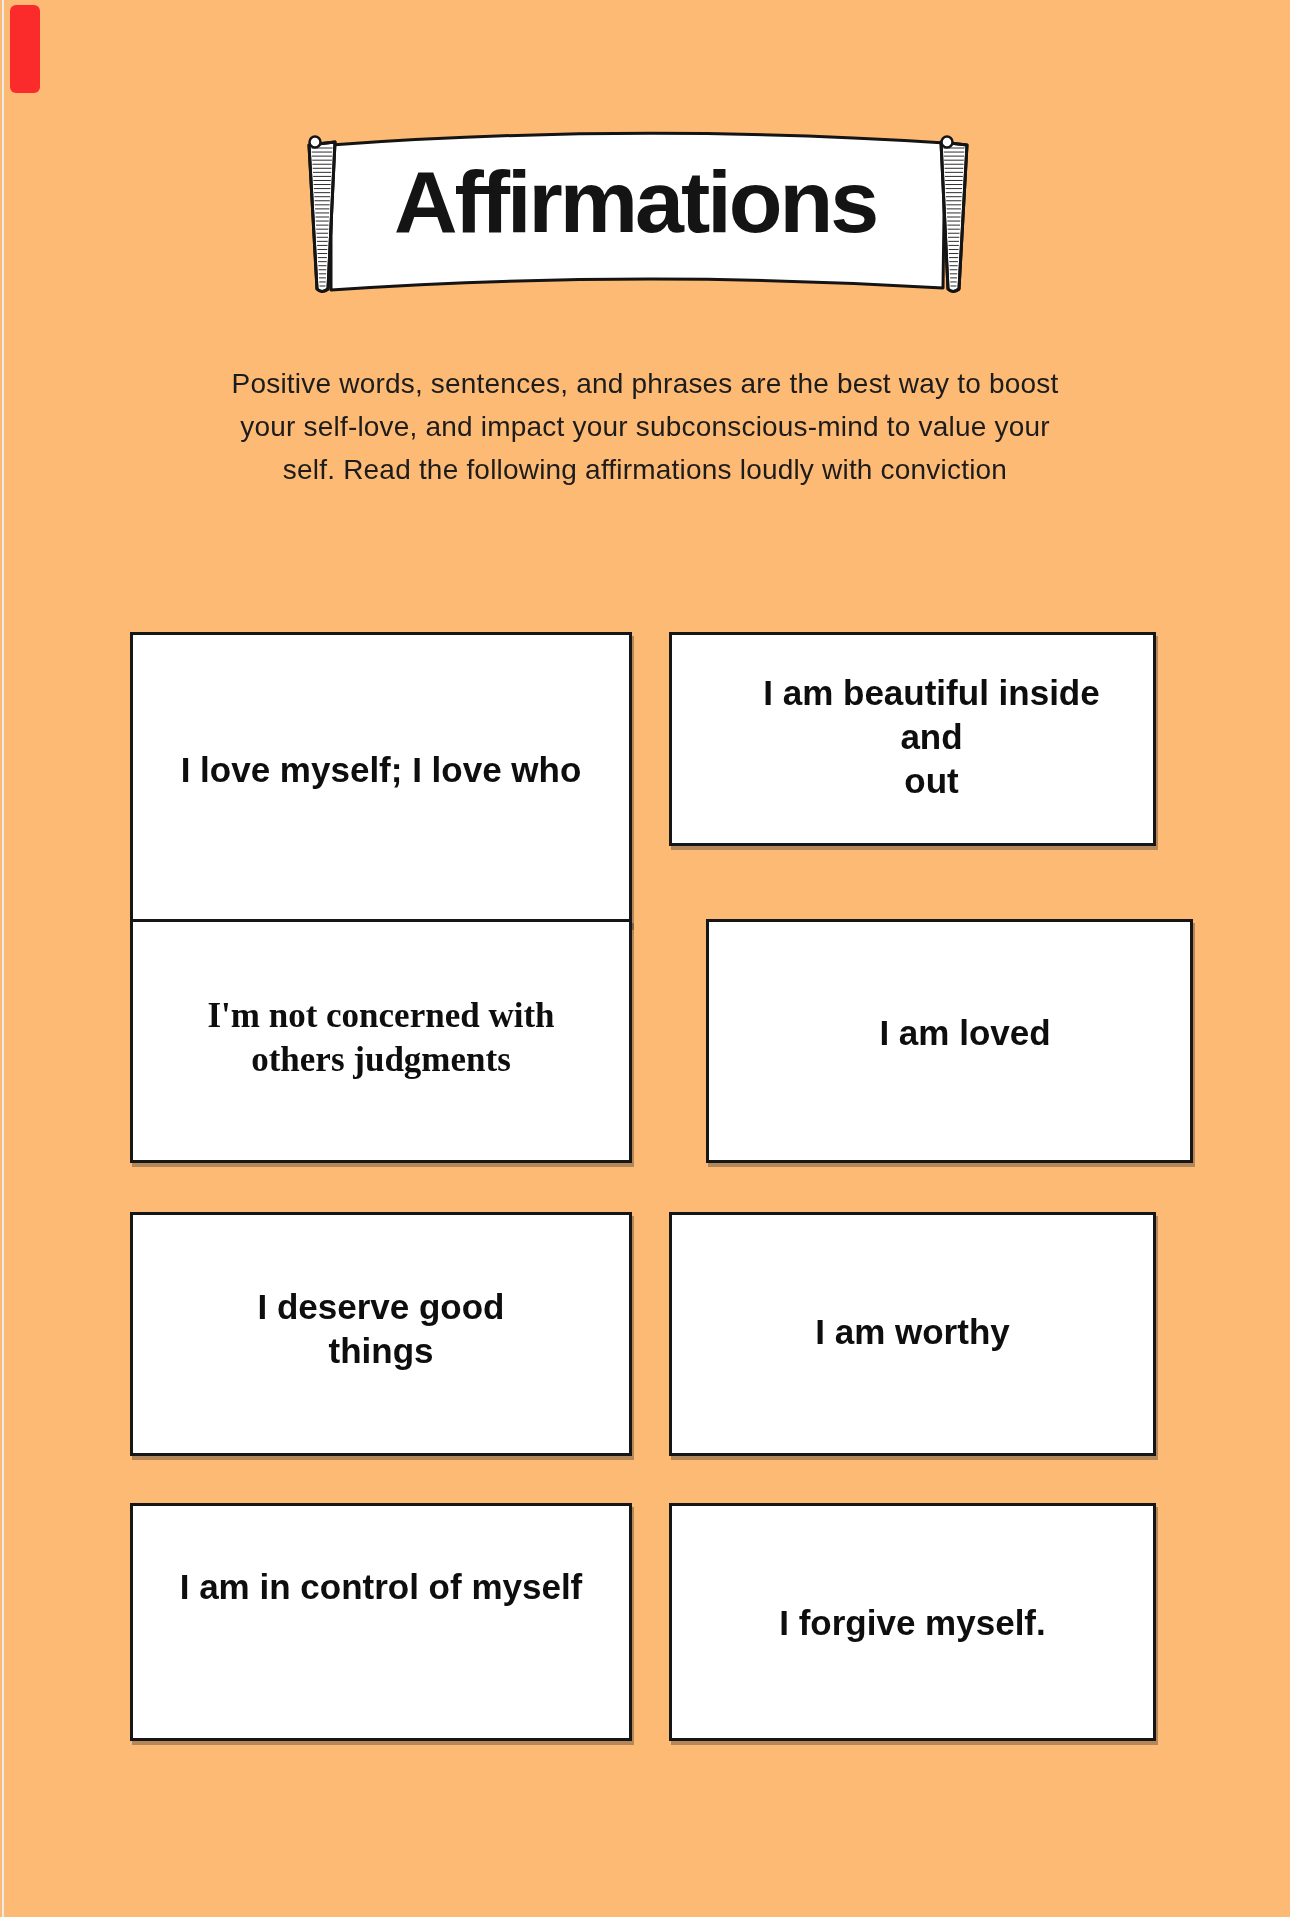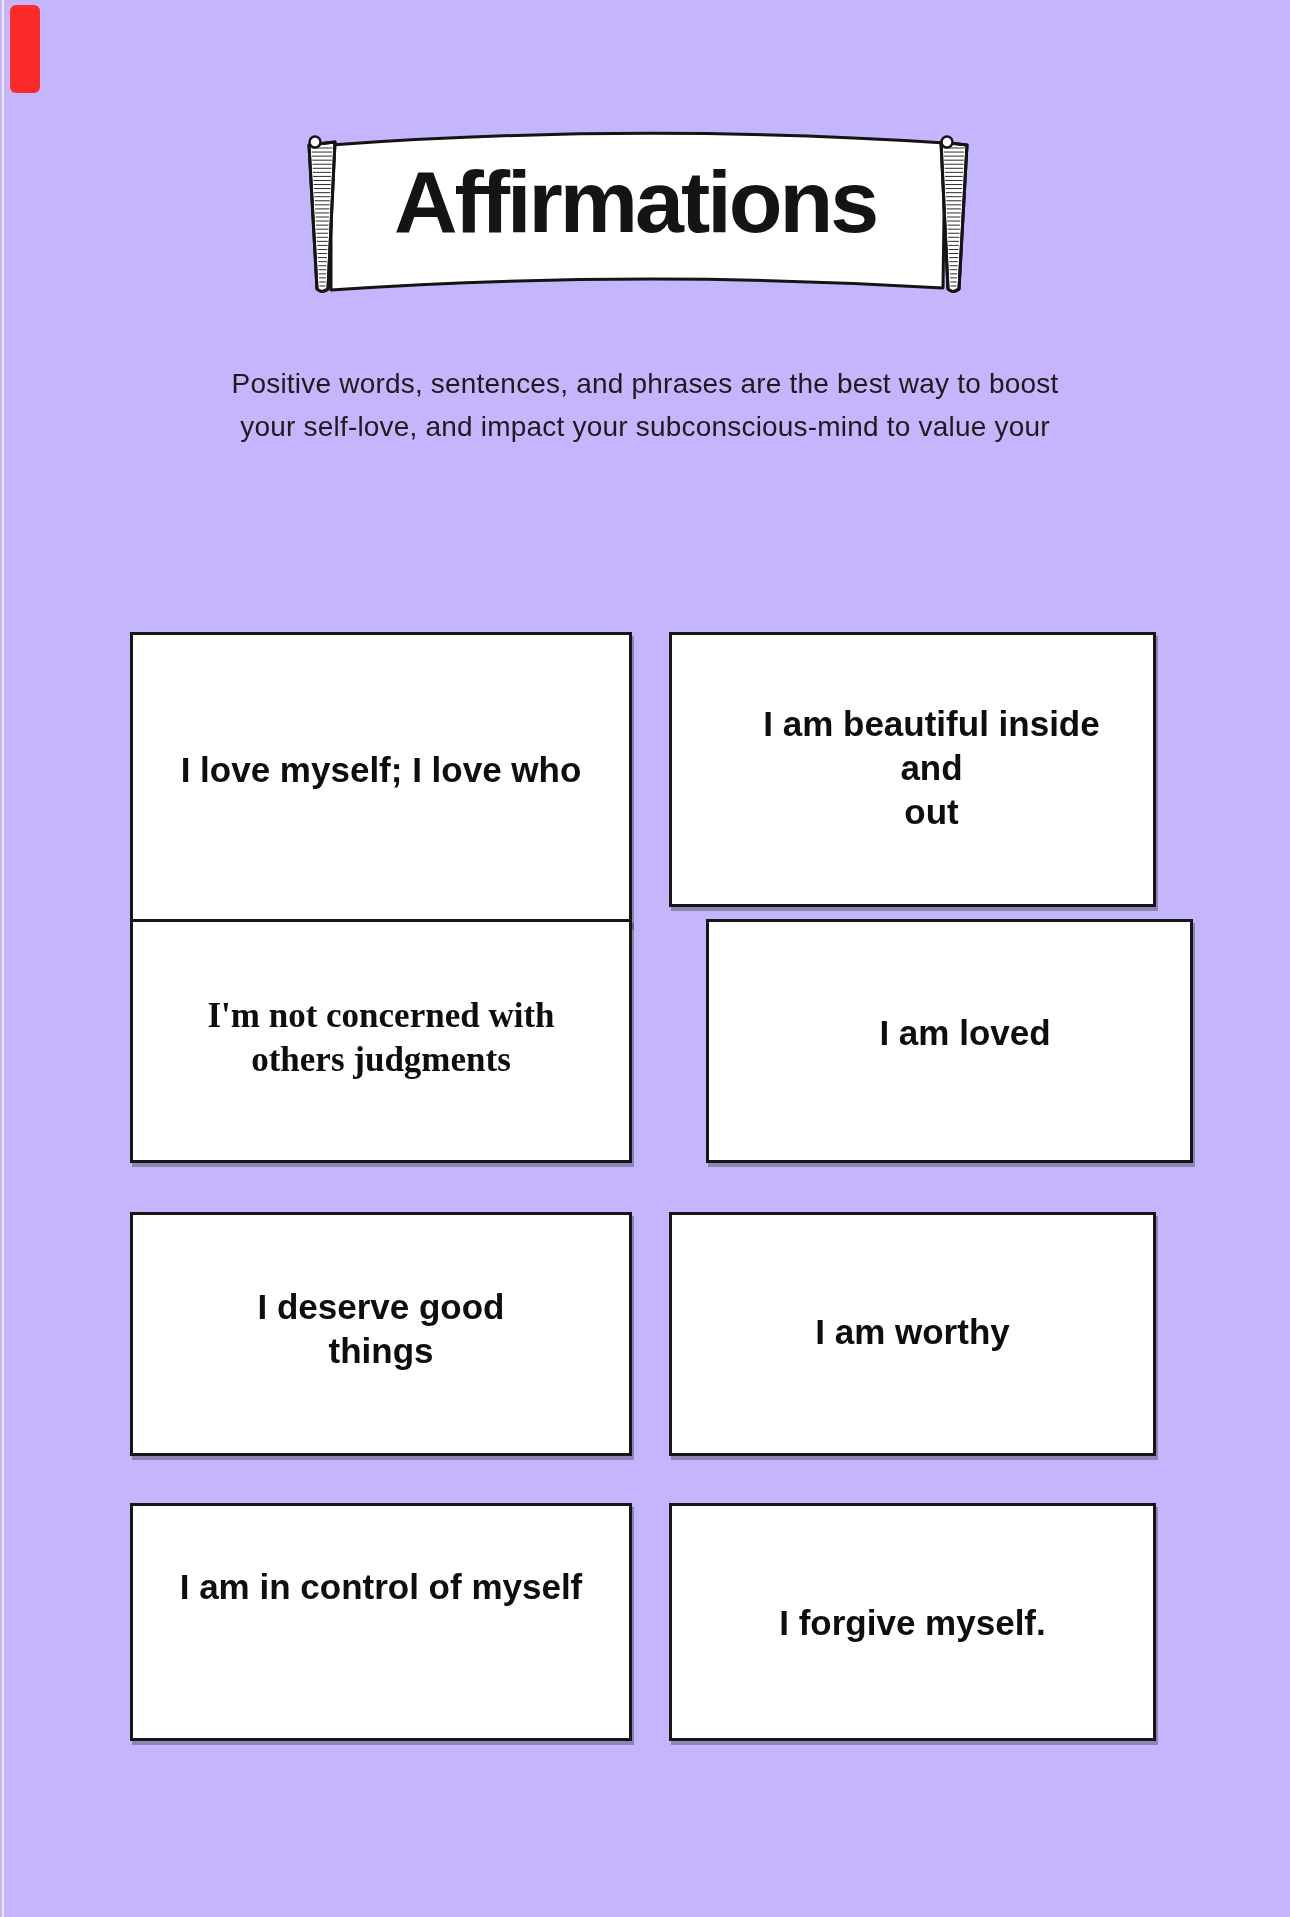"Affirmations" .page { background: #c4b5fd -> #fdba74 }
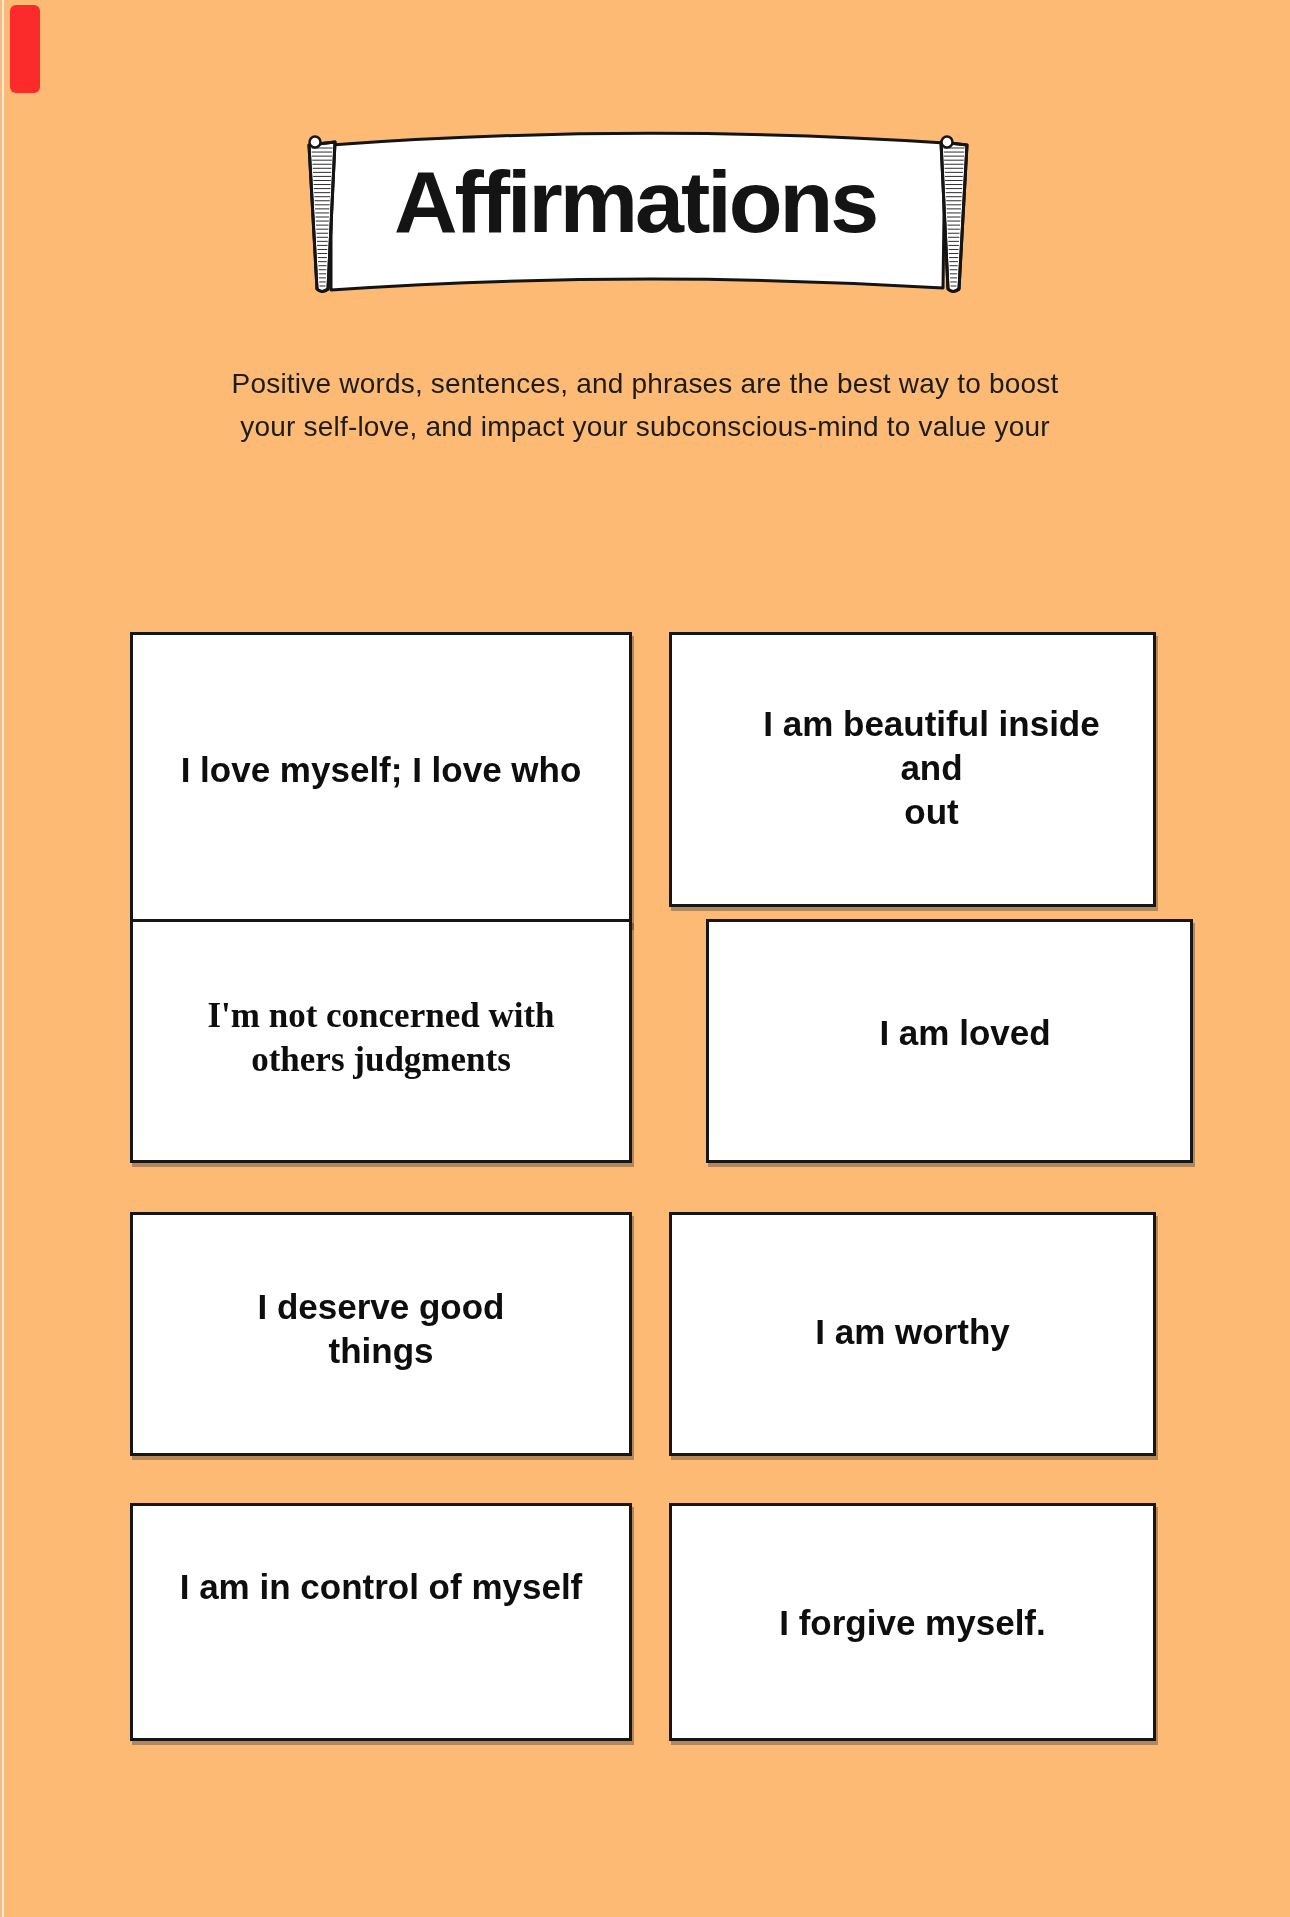"self. Read the following affirmations" div { html: none -> <div>self. Read the following affirmations loudly with conviction</div> }
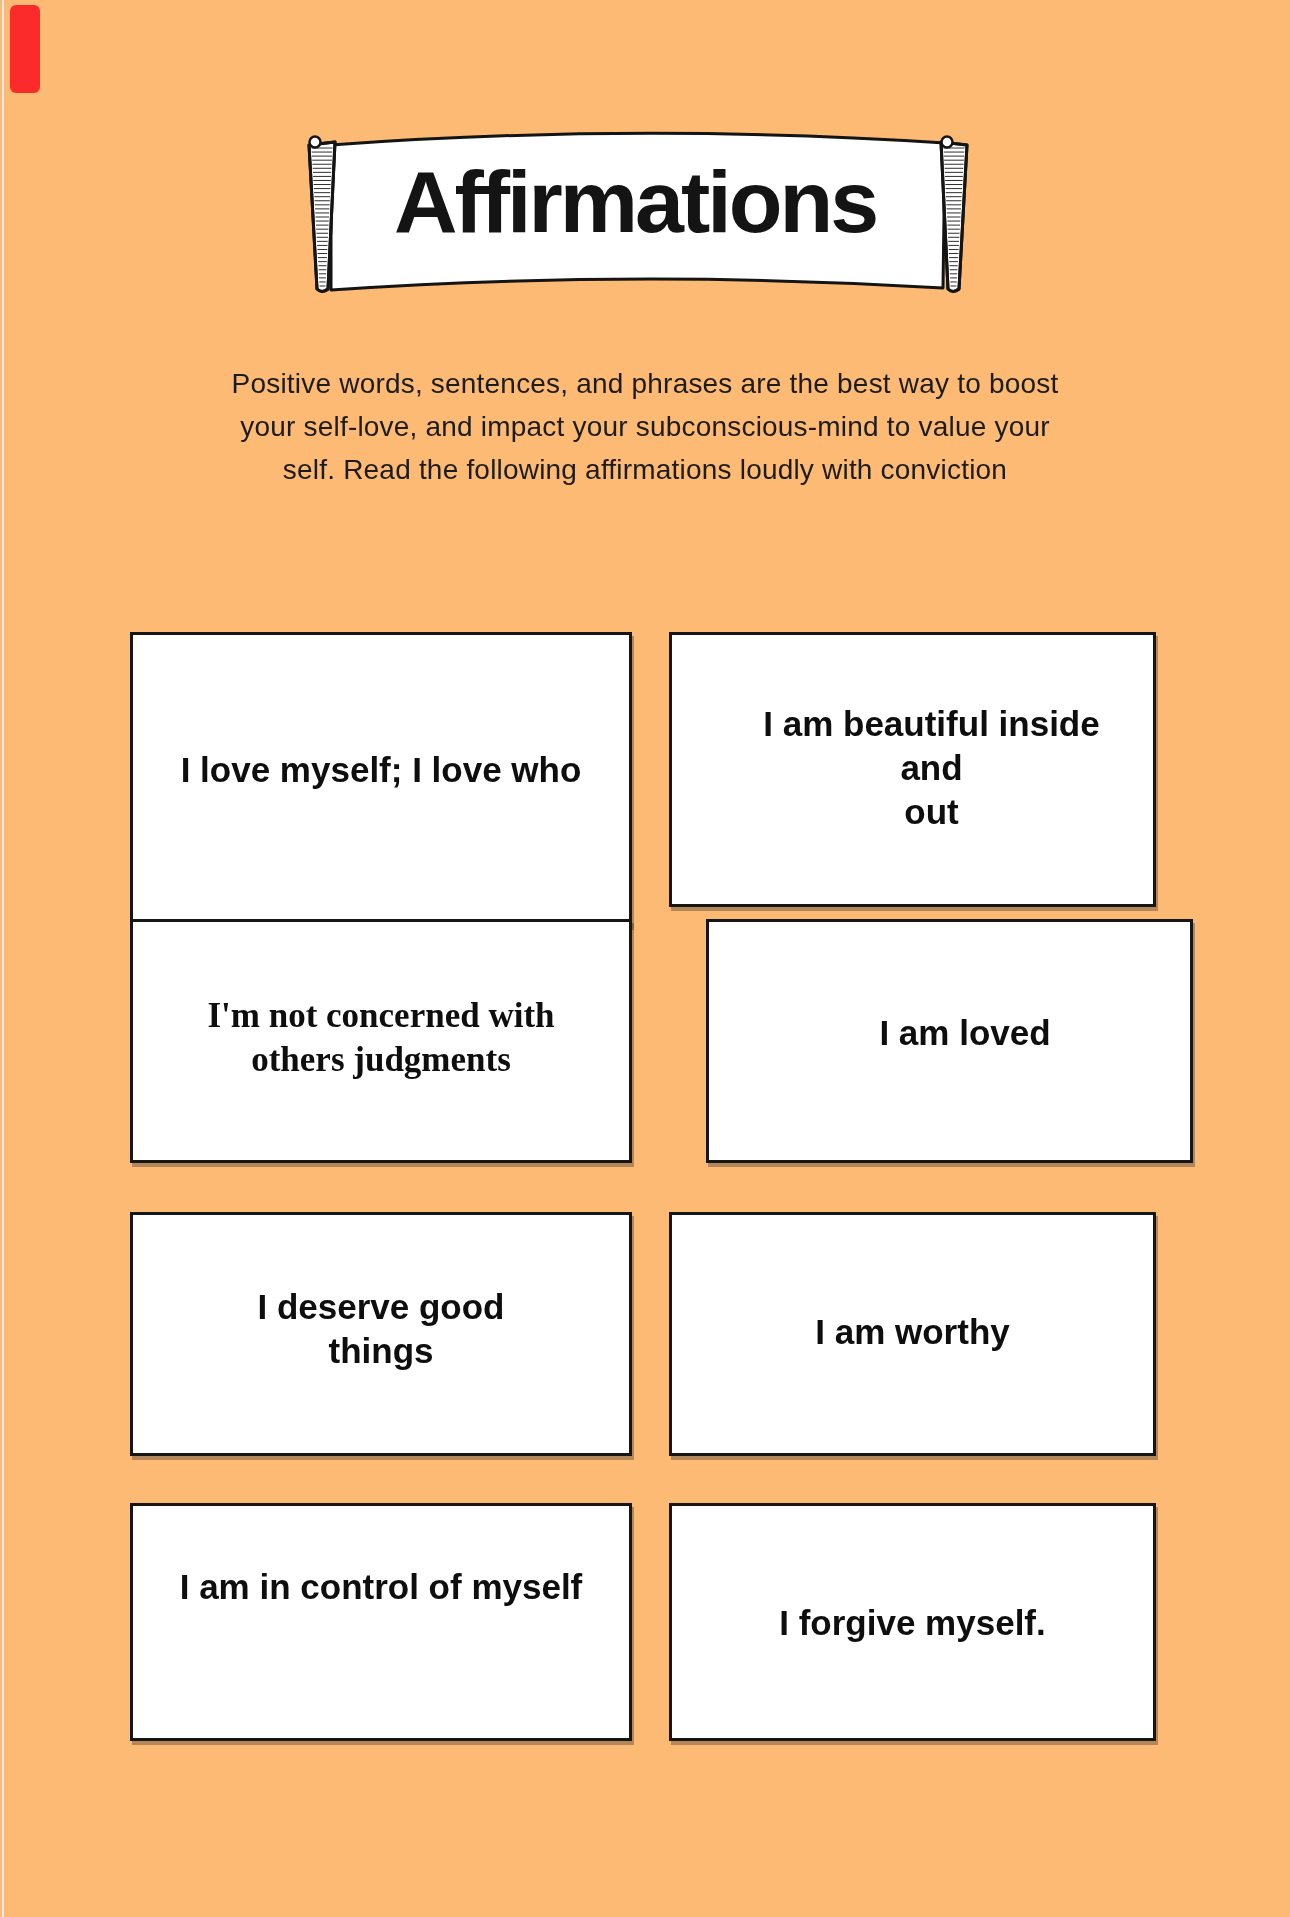"I am beautiful inside and" .b2 { height: 275px -> 214px }
